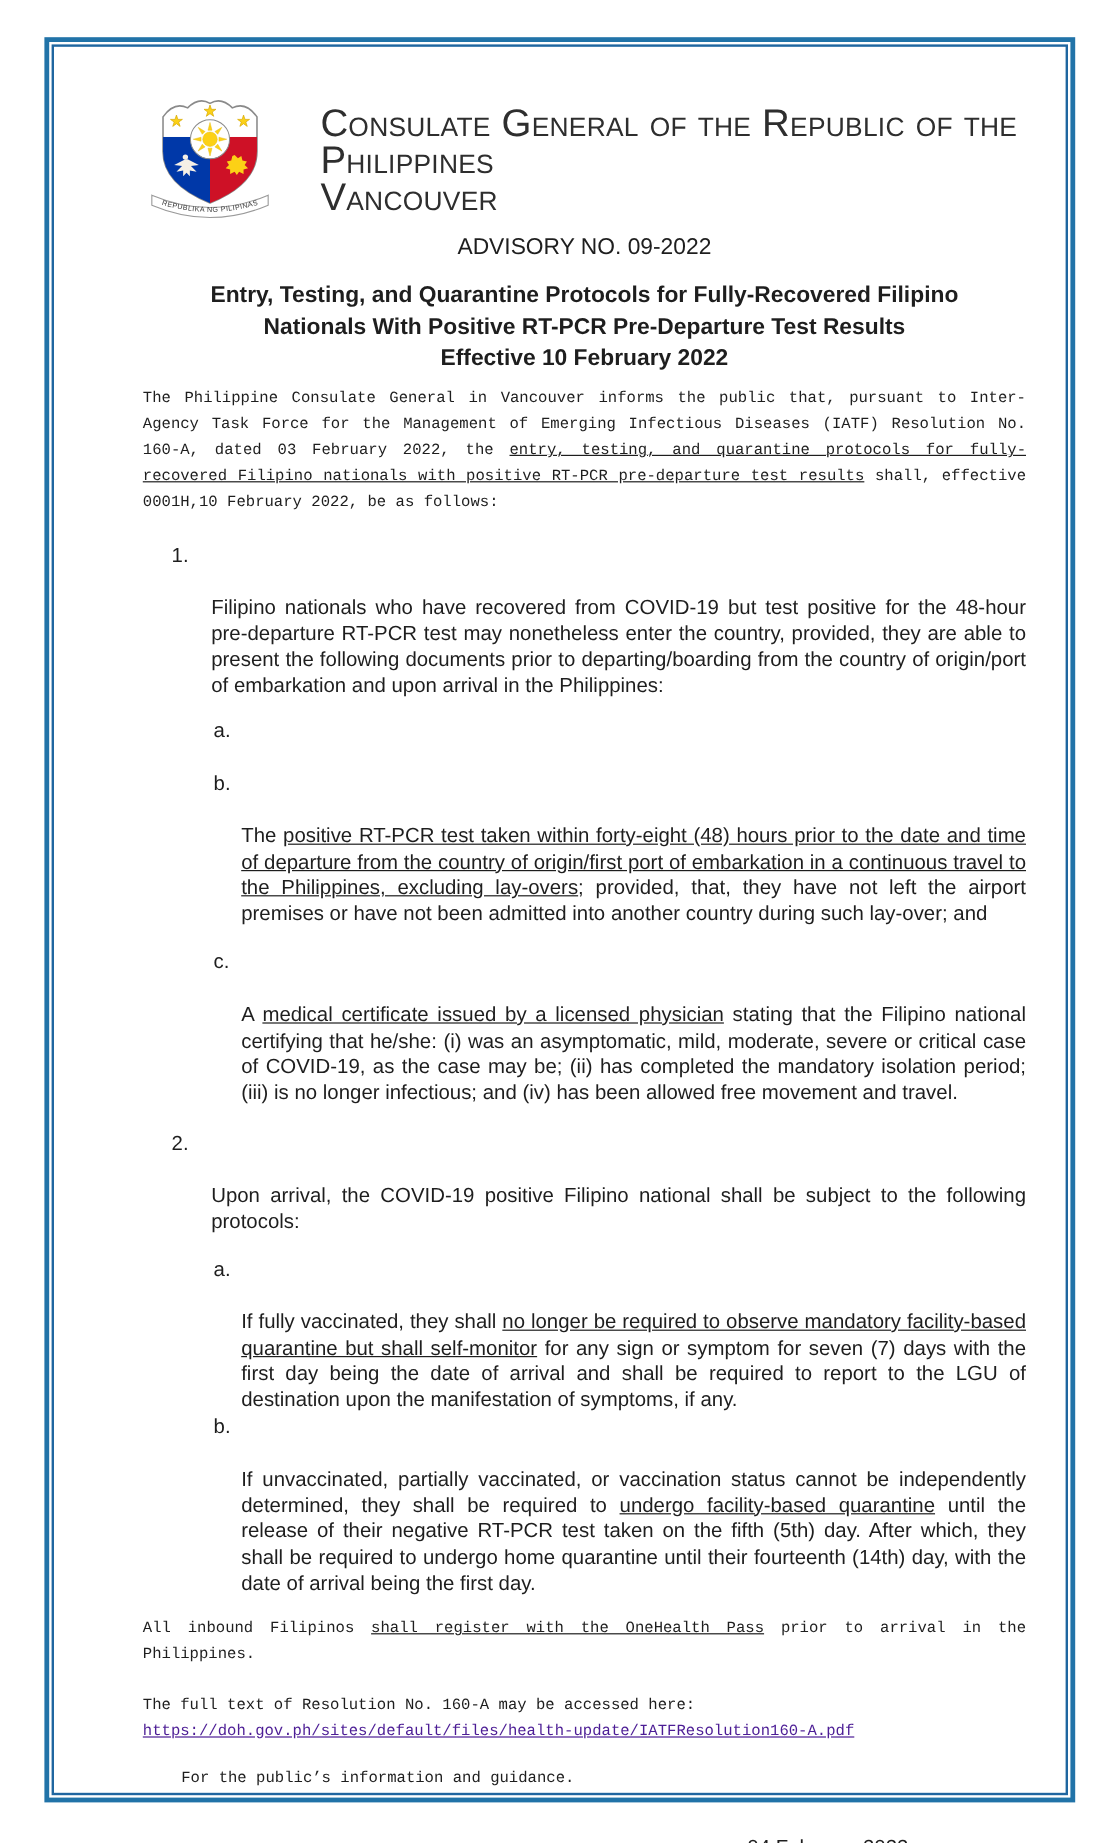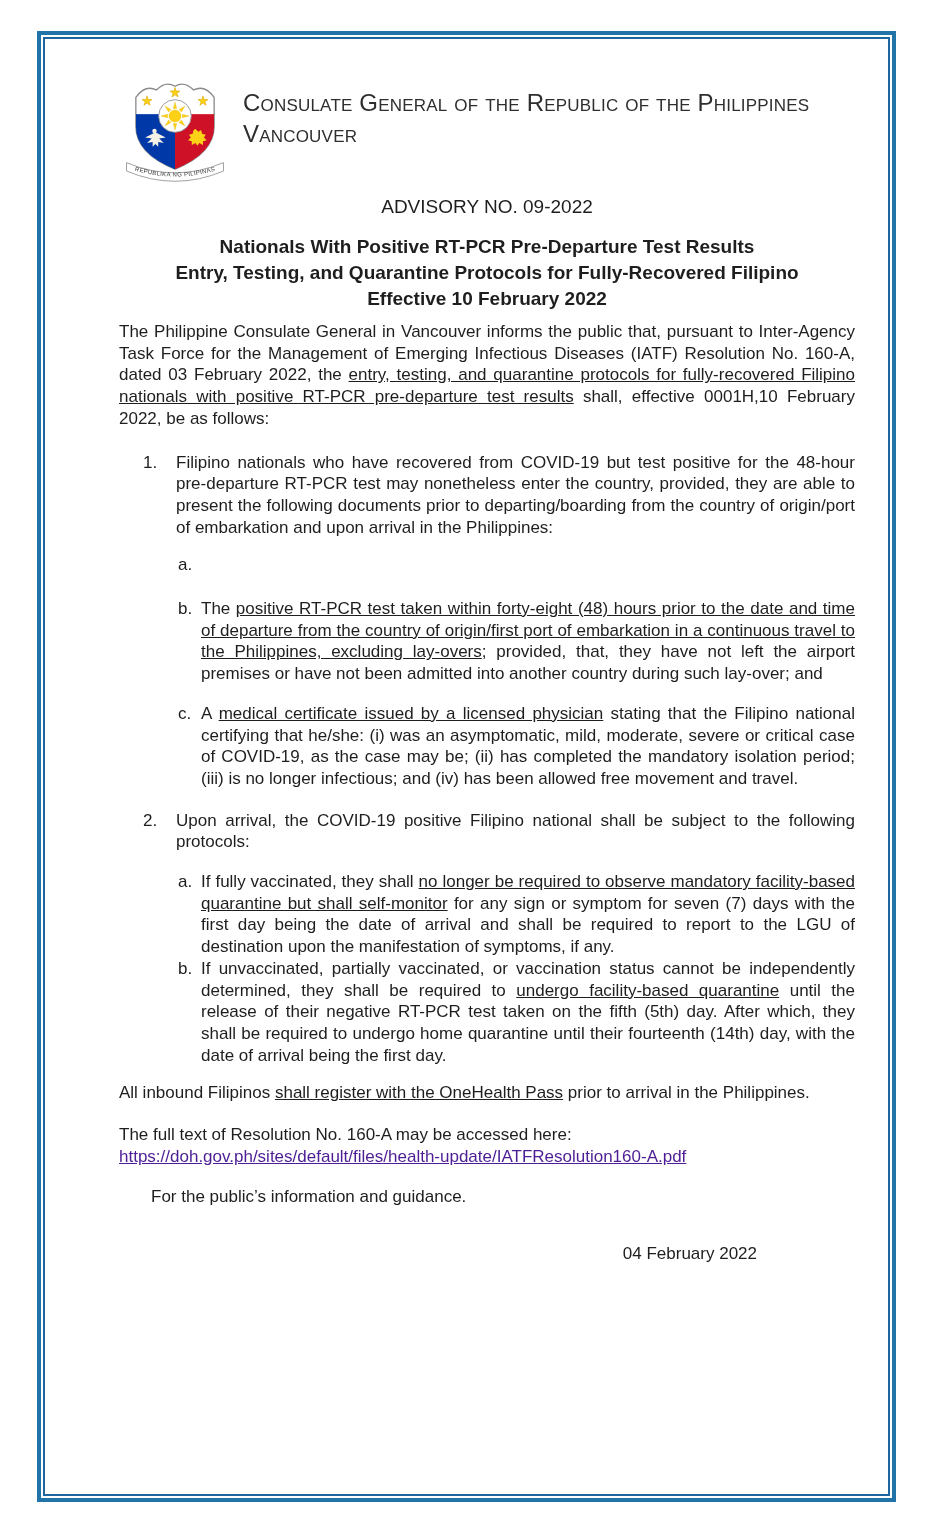"Consulate General of the Republic" .org-name, .org-city { font-size: 24px -> 32px; margin-left: none -> 24px }
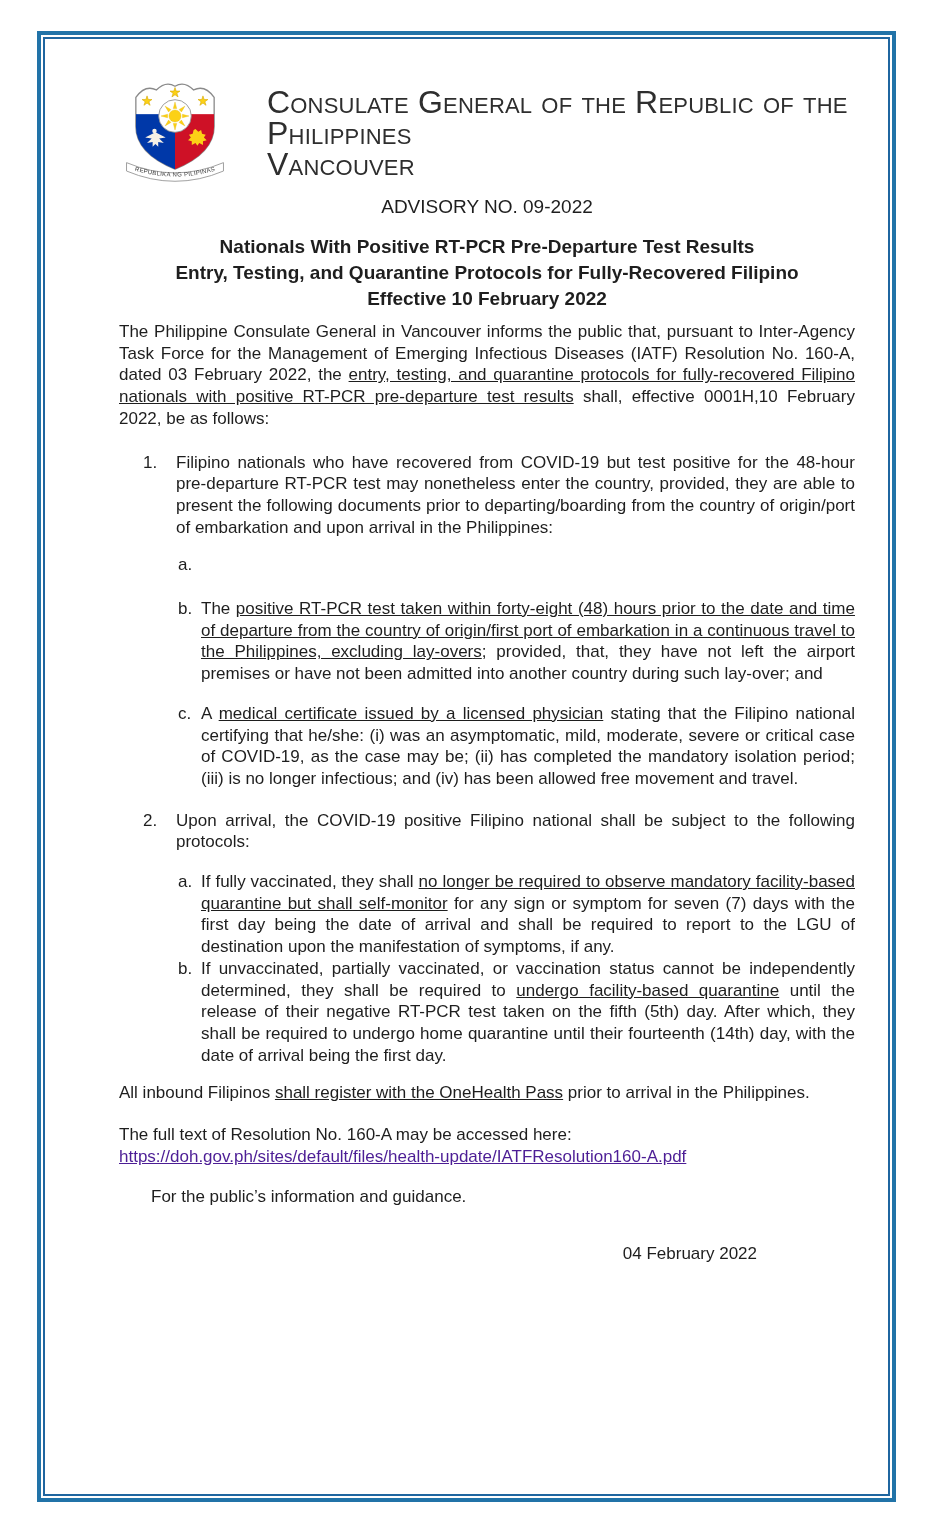"Nationals With Positive RT-PCR" div { order: before "Entry, Testing, and Quarantine Protocols for Fully-Recovered Filipino" -> after "Entry, Testing, and Quarantine Protocols for Fully-Recovered Filipino" }
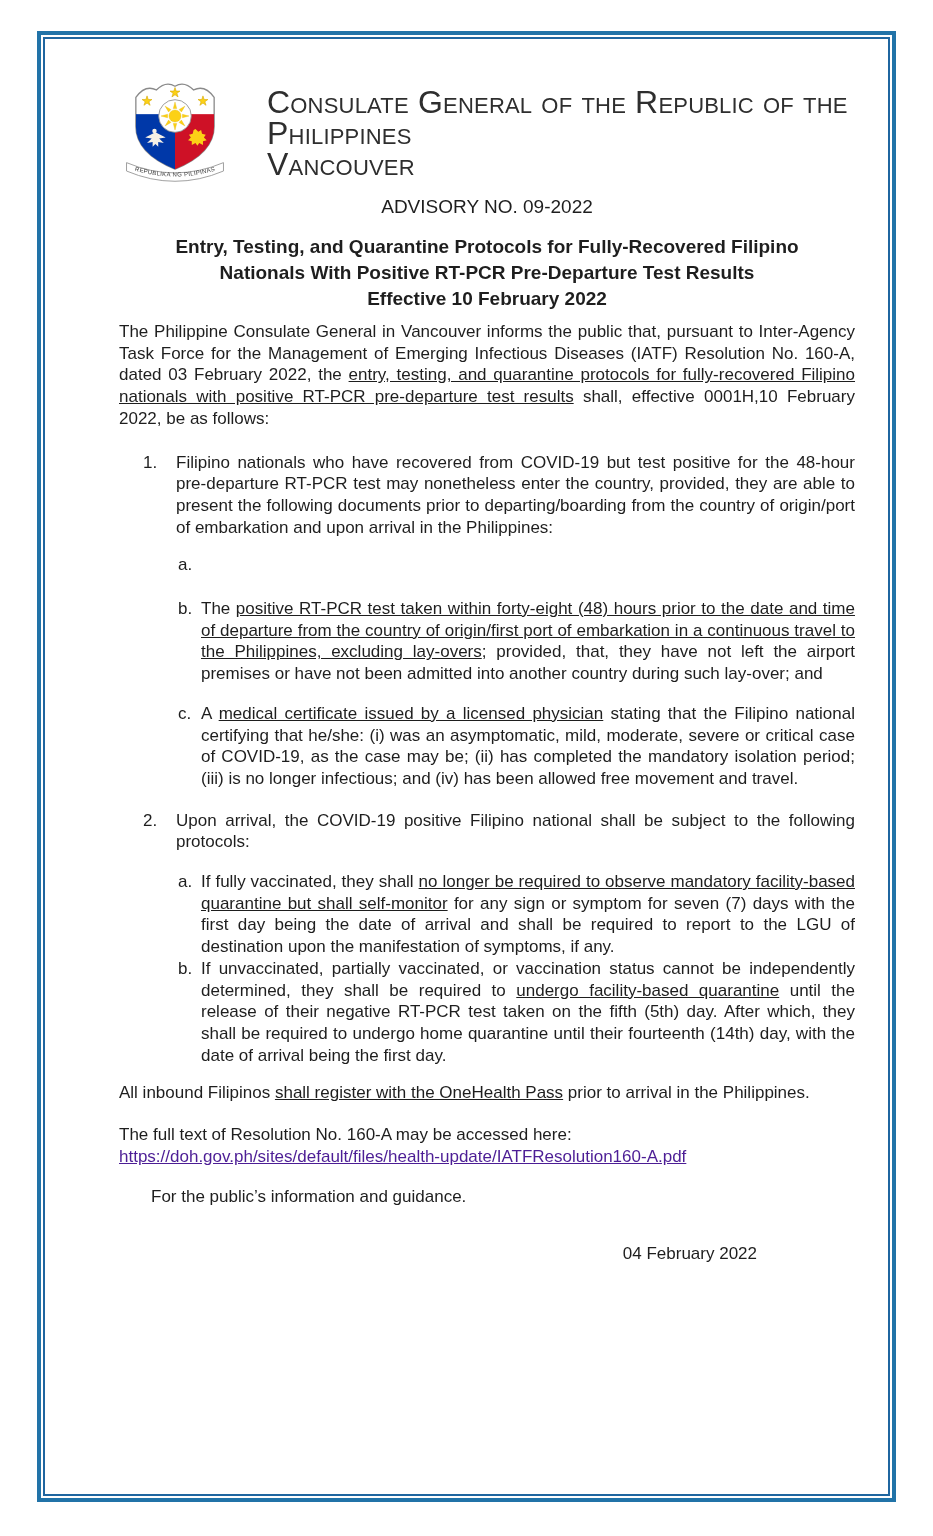"The Philippine Consulate General in" .para { font-family: none -> Liberation Mono, monospace; font-size: 17px -> 13px }
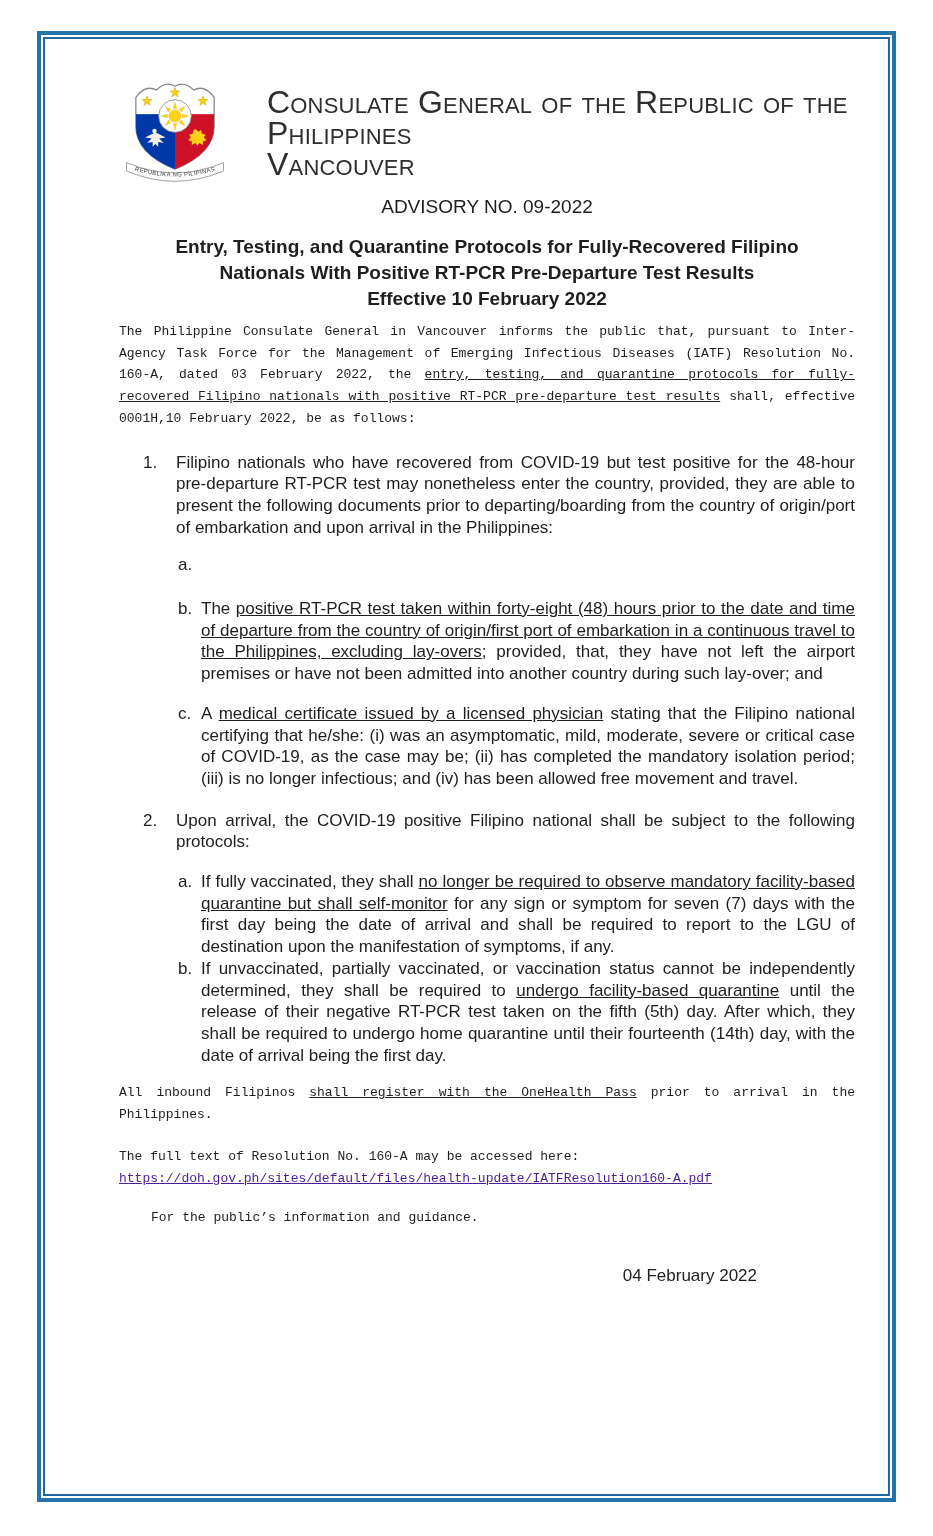"Filipino nationals who have recovered" .licontent { margin-top: none -> 44px }
